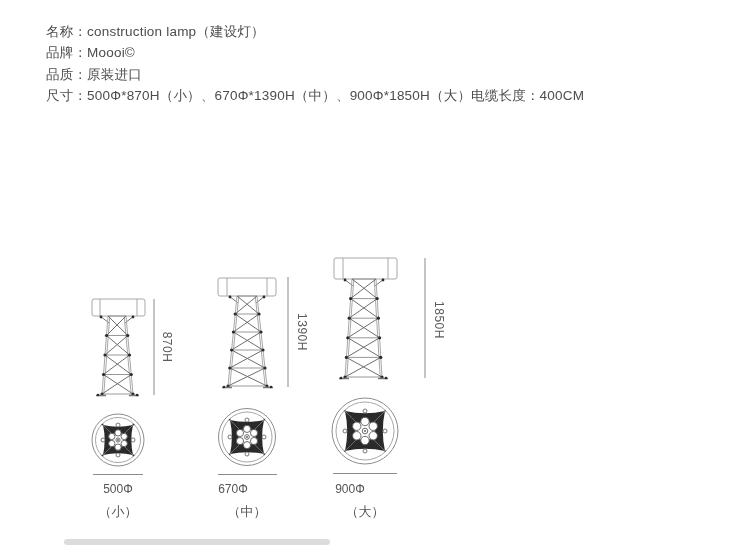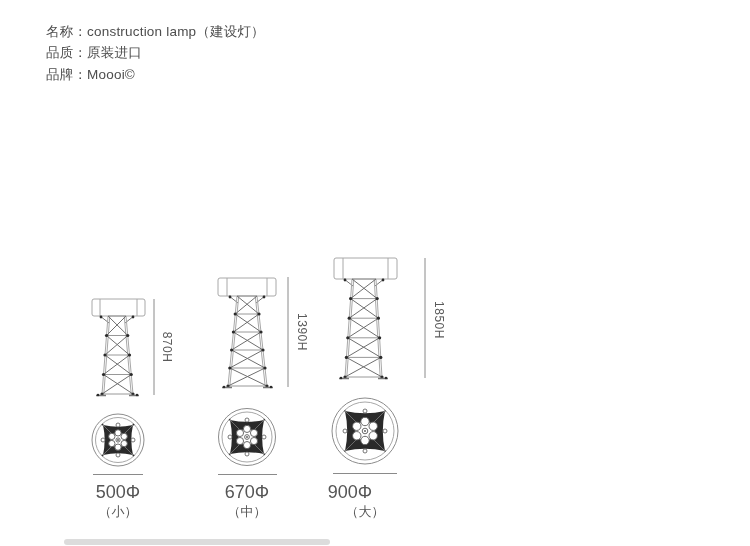"品质：原装进口" div.spec-line { order: before "品牌：Moooi©" -> after "品牌：Moooi©" }
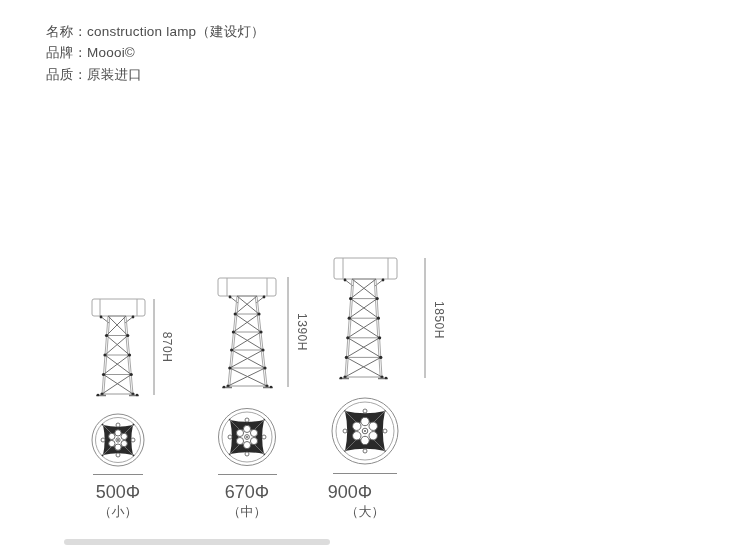"尺寸：500Φ*870H（小）、670Φ*1390H（中）、900Φ*1850H" div.spec-line { html: none -> <div>尺寸：500Φ*870H（小）、670Φ*1390H（中）、900Φ*1850H（大）电缆长度：400CM</div> }
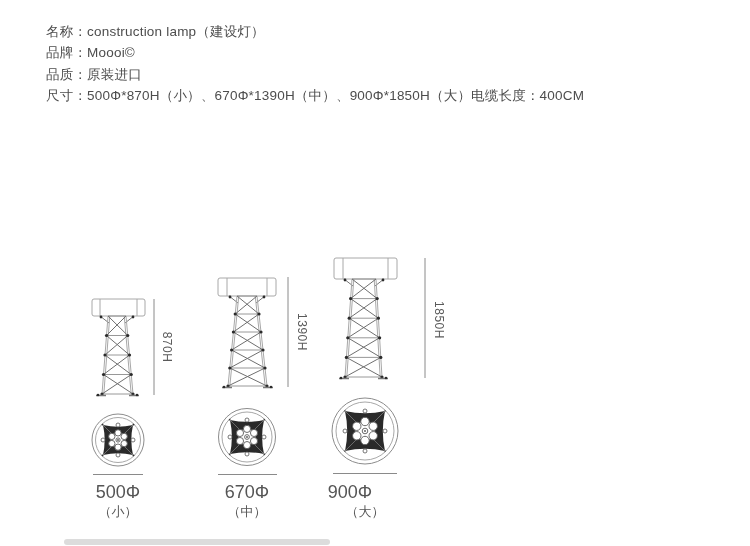"500Φ" .dia-label { font-size: 18px -> 12px }
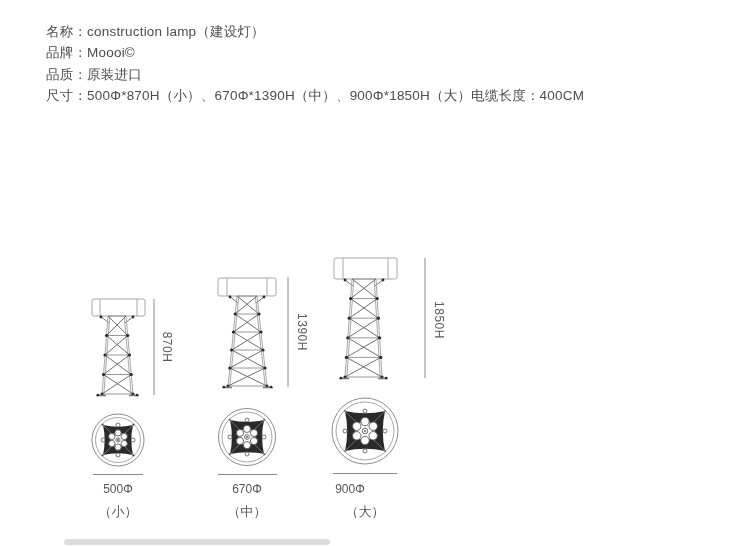"670Φ" div.dia-label { left: 207px -> 193px }
